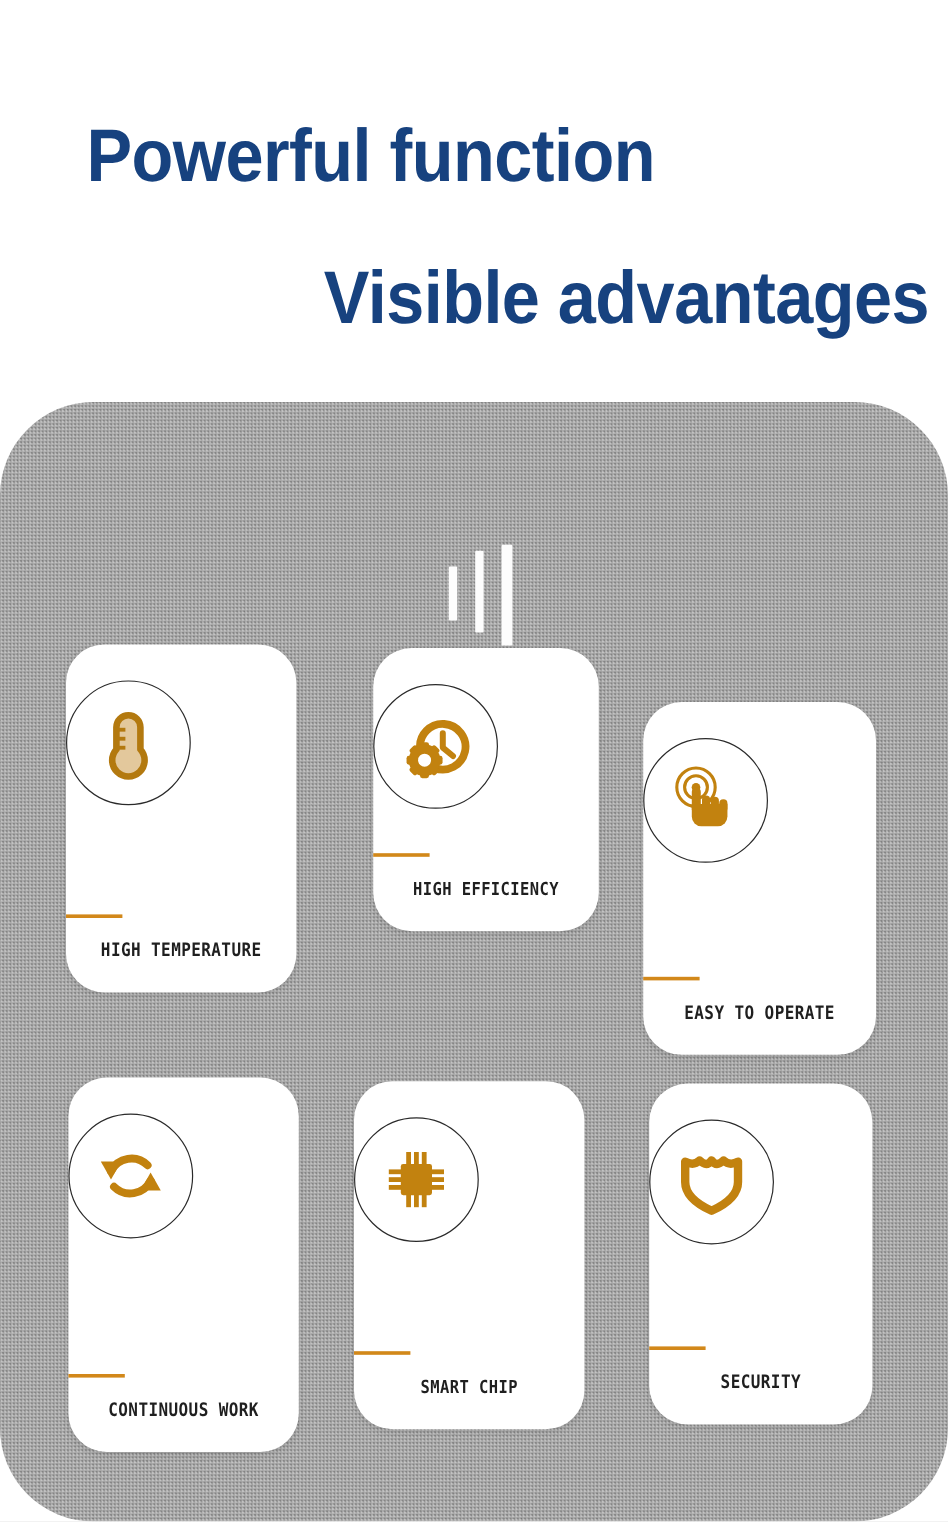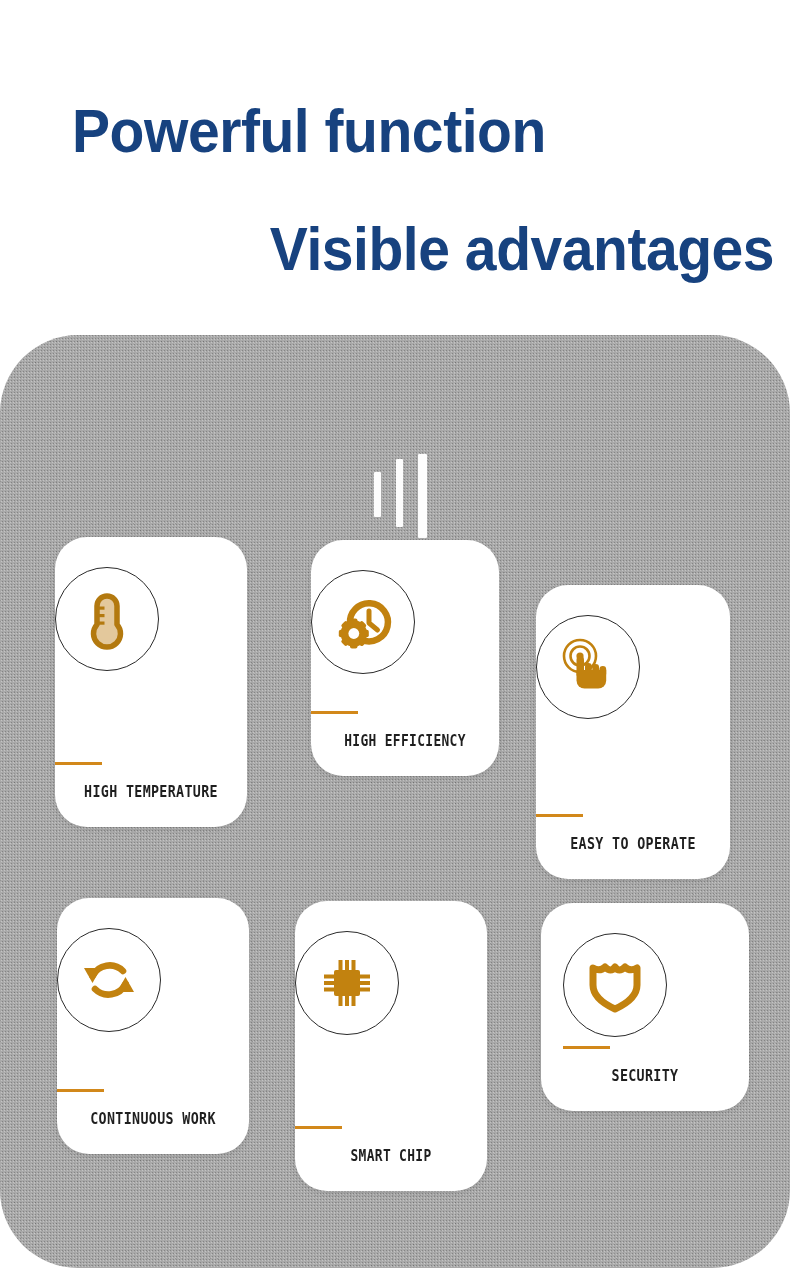"SECURITY" .card-6 { height: 208px -> 284px; padding-left: 22px -> none }
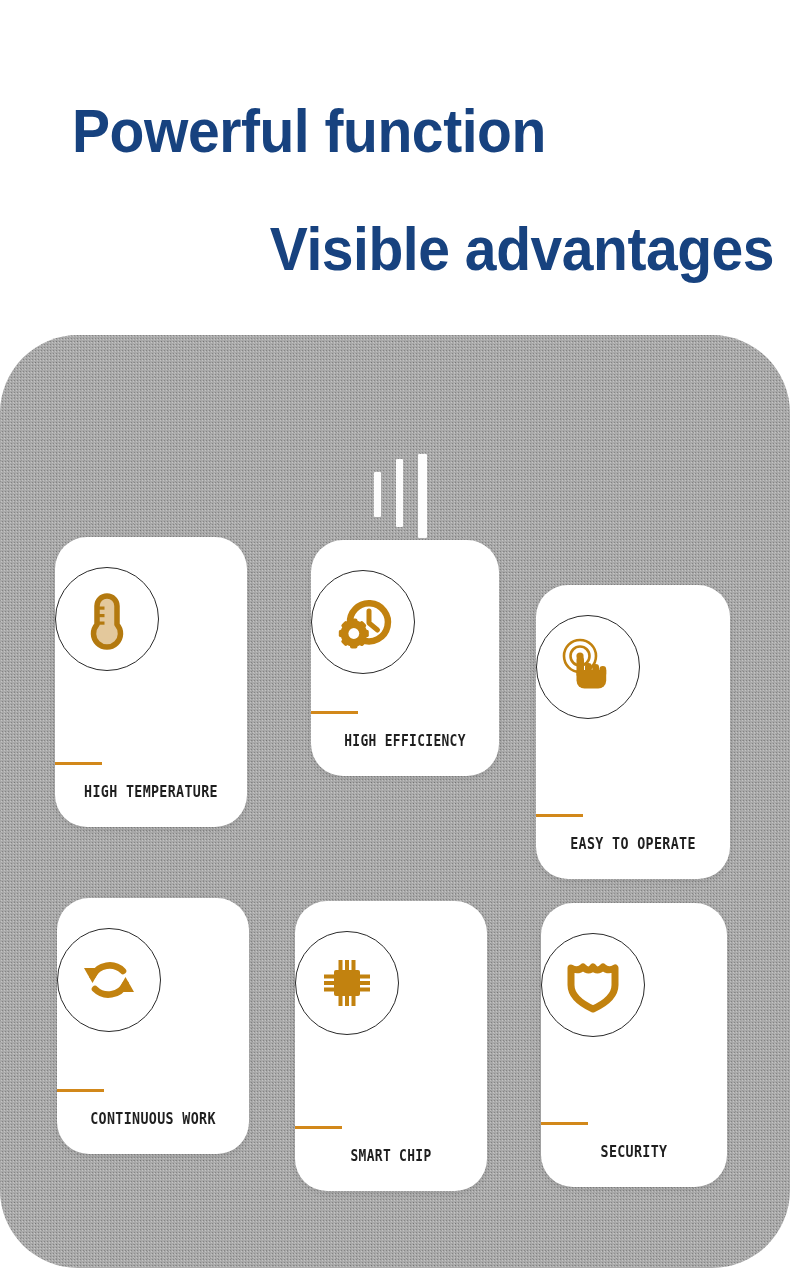"CONTINUOUS WORK" .card-4 { height: 256px -> 312px }
